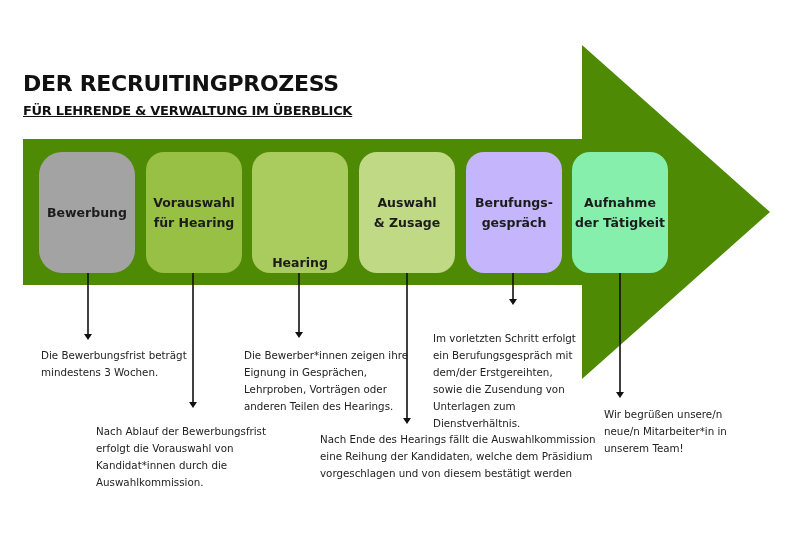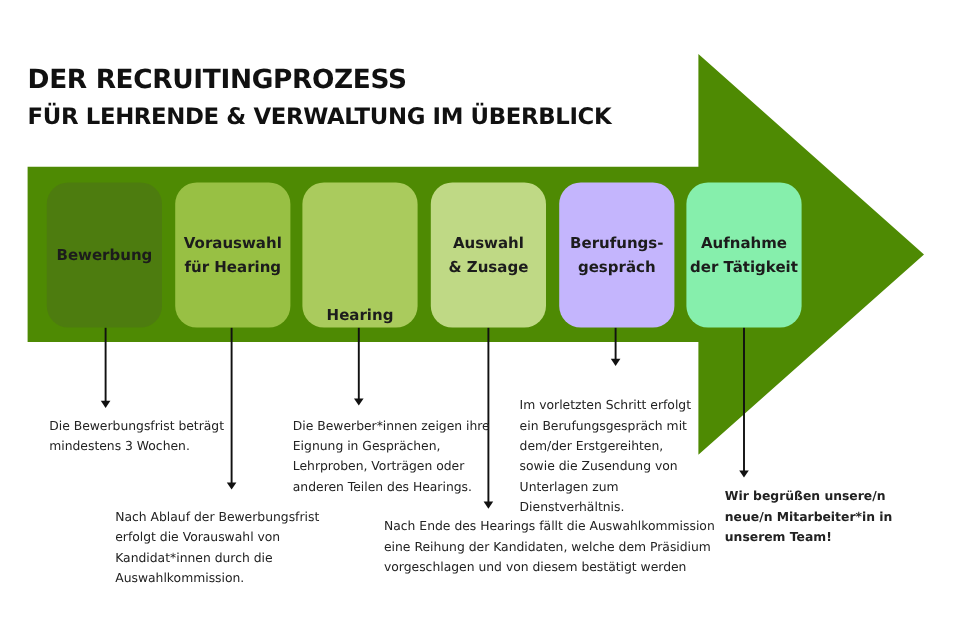"DER RECRUITINGPROZESS" .title { margin-top: none -> 17px }
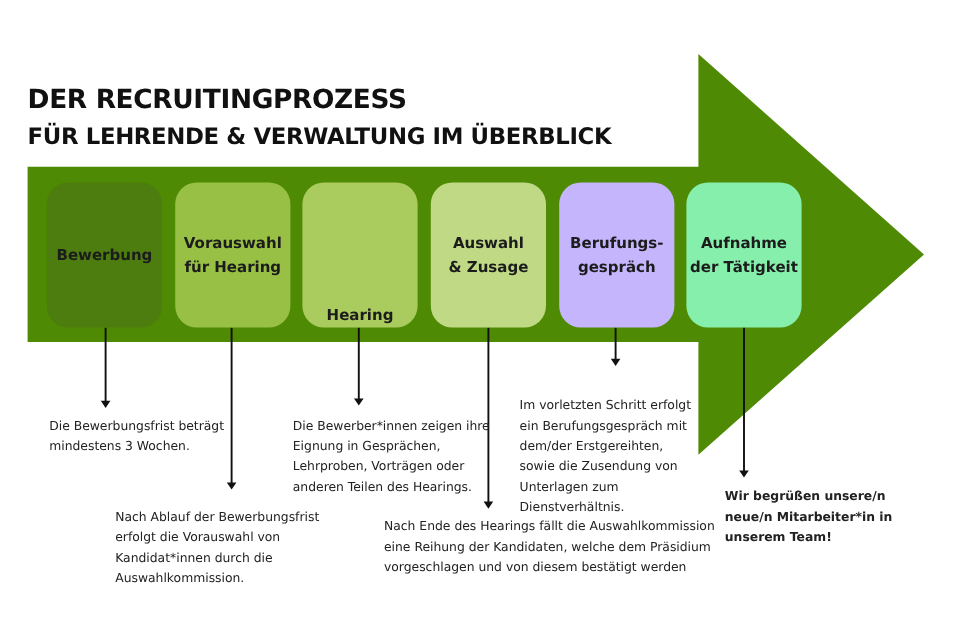"FÜR LEHRENDE & VERWALTUNG IM" #t2 { font-size: 19px -> 13px; text-decoration: none -> underline }
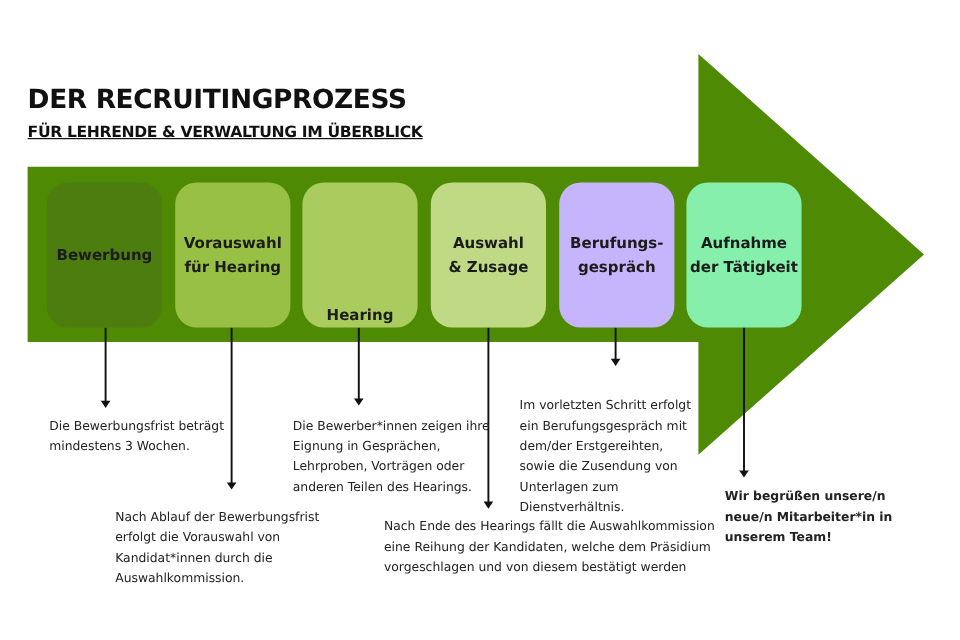"Bewerbung" div.box { background: #4d7c0f -> #a3a3a3; border-radius: none -> 23px }
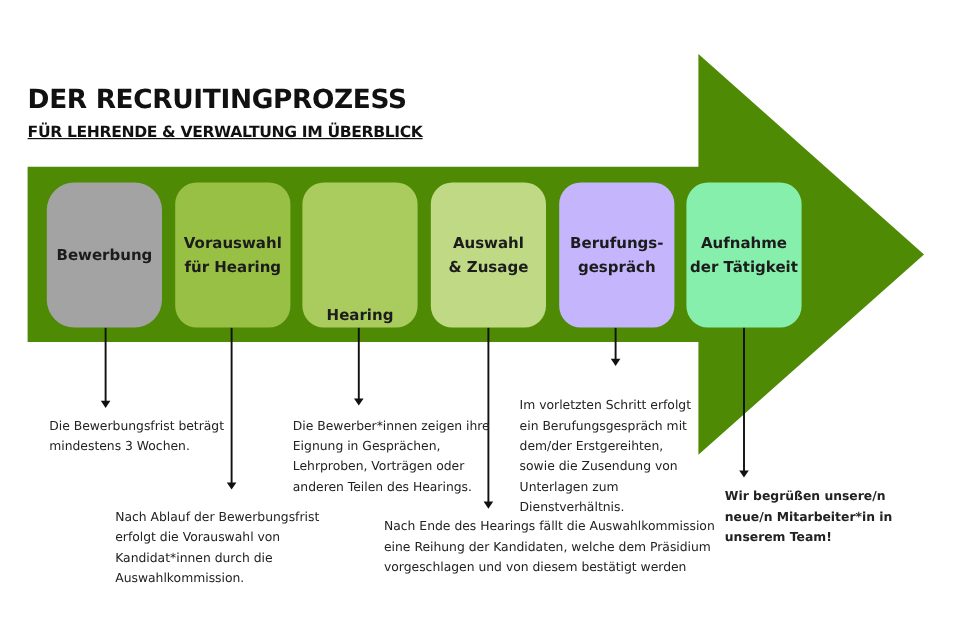"Wir begrüßen unsere/n" div.desc { font-weight: bold -> none }
